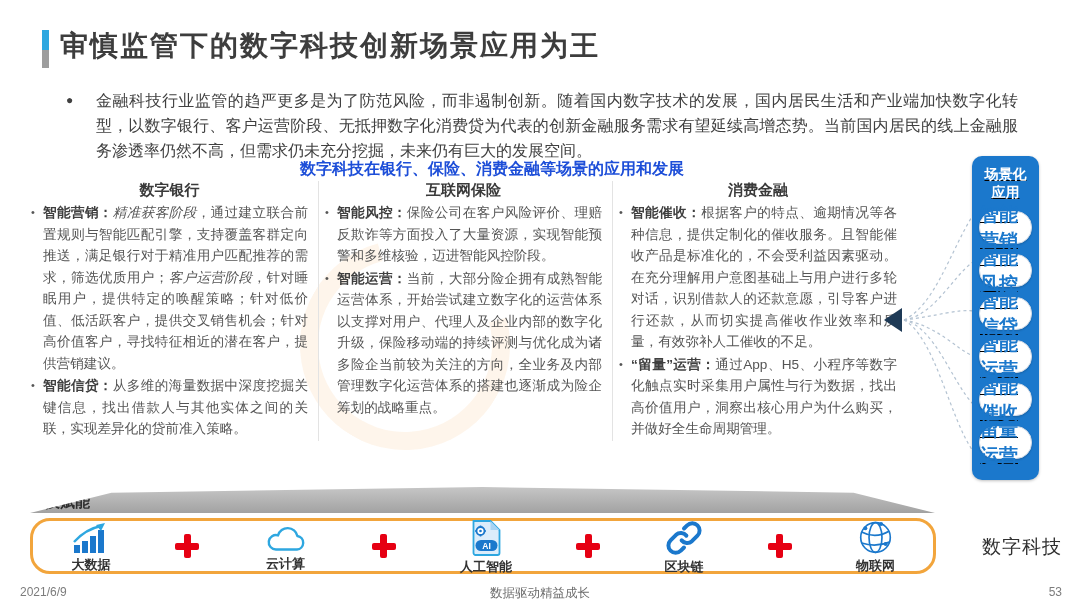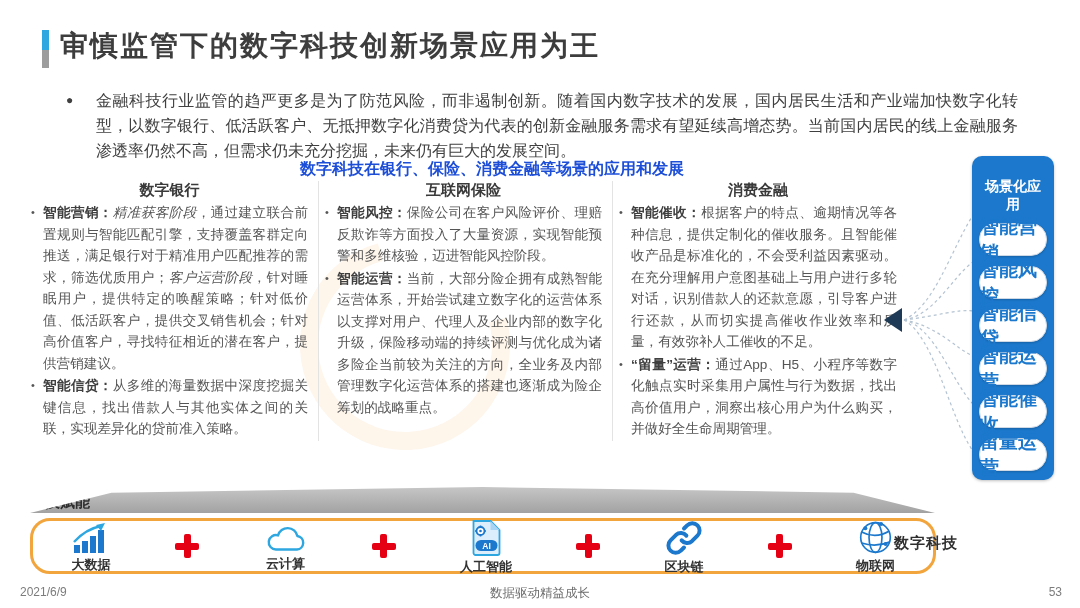"金融科技行业监管的趋严更多是为了防范风险，而非遏制创新。随着国内数字技术的发展，" p { text: 低活跃客户 -> 客户运营阶段 }
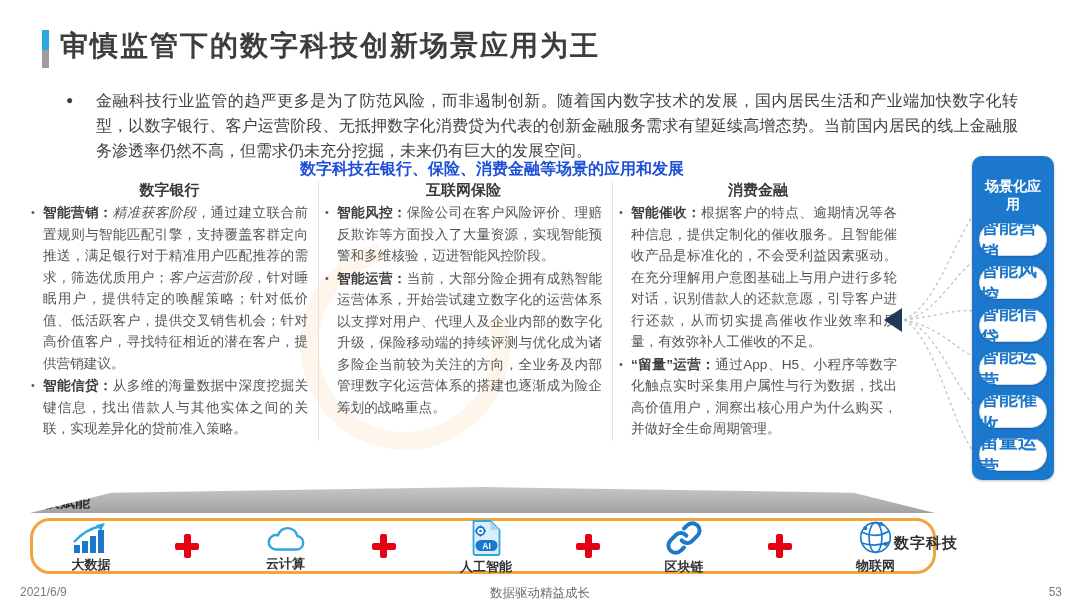"场景化应用" .scenario { padding: 20px 7px -> 8px 7px; text-decoration: none -> underline; width: 82px -> 67px }
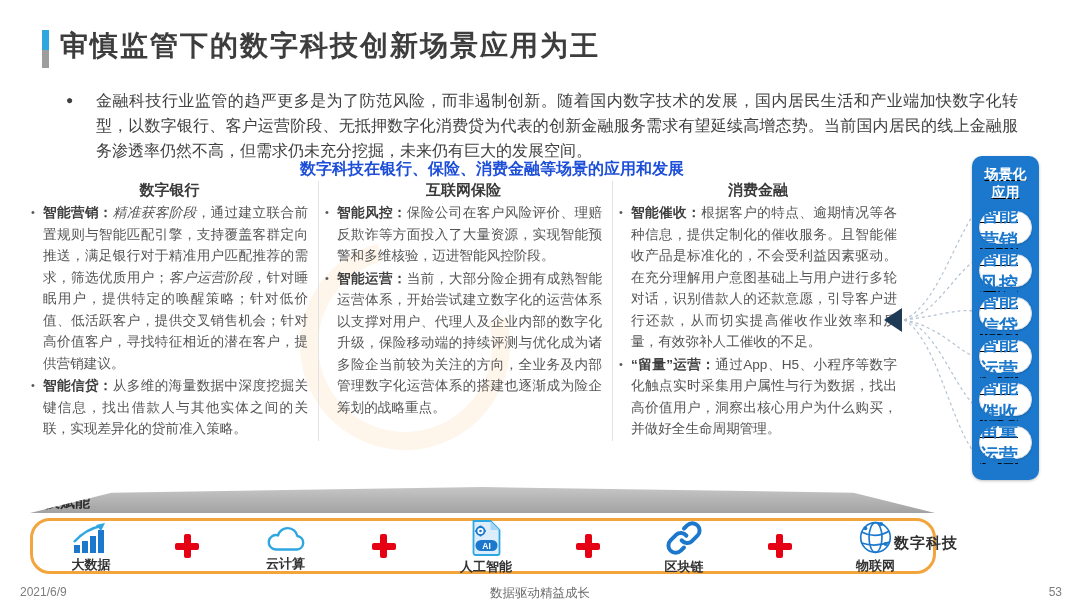"数字科技" .tech-caption { font-size: 15px -> 19px; font-weight: bold -> normal; left: 894px -> 982px }
